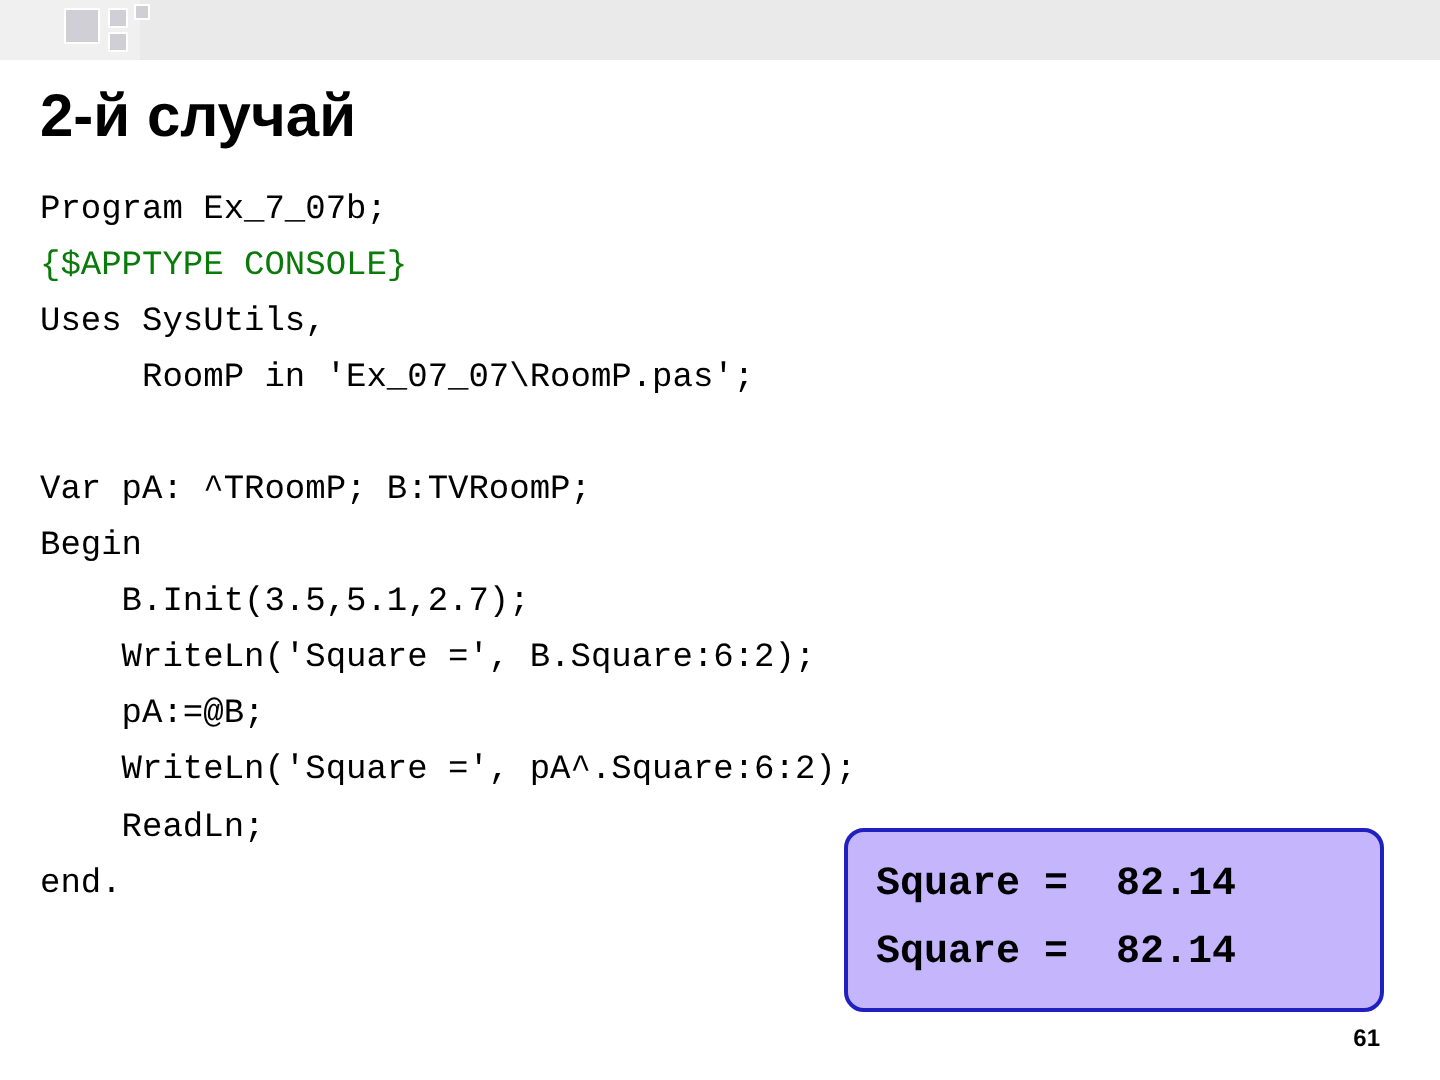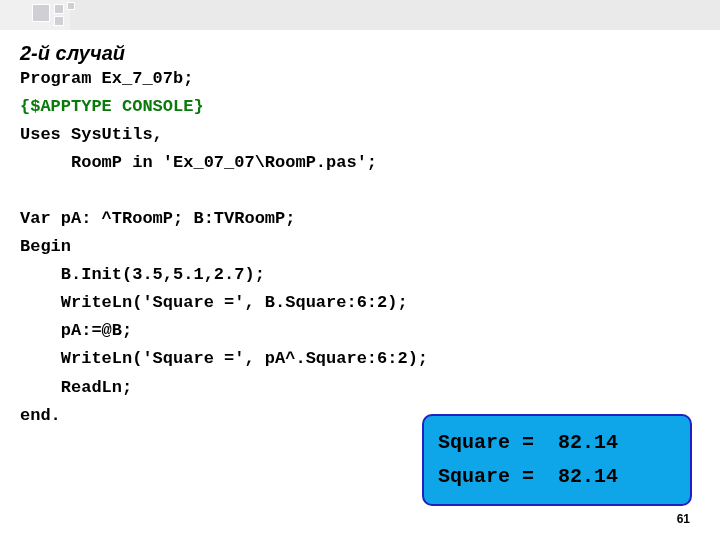"2-й случай" .title { font-size: 20px -> 30px; font-style: italic -> none; margin-bottom: none -> 16px }
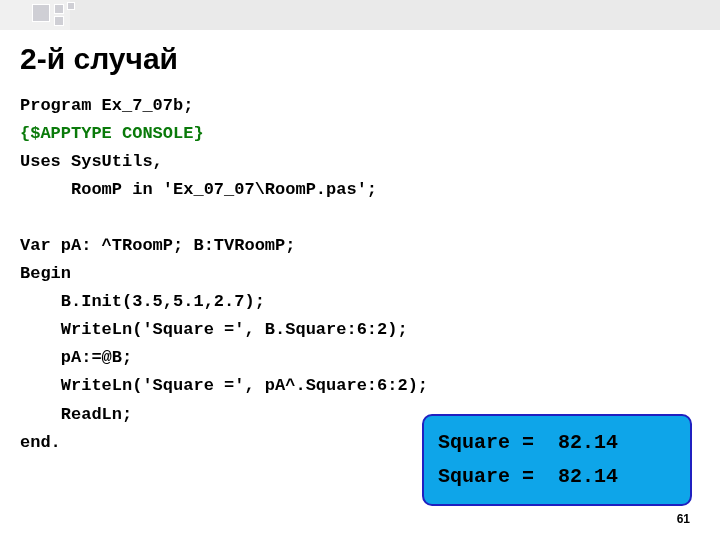"Program Ex_7_07b; {$APPTYPE CONSOLE}" .code { font-weight: bold -> normal }
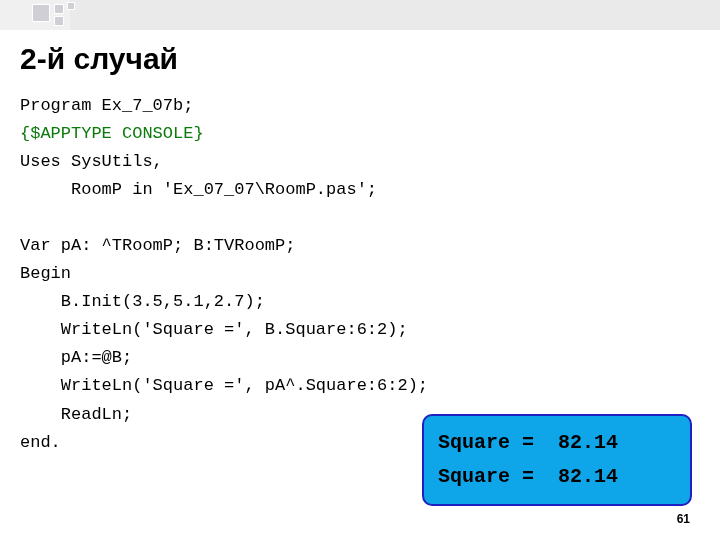"Square = 82.14 Square =" .output-box { background: #0ea5e9 -> #c4b5fd }
